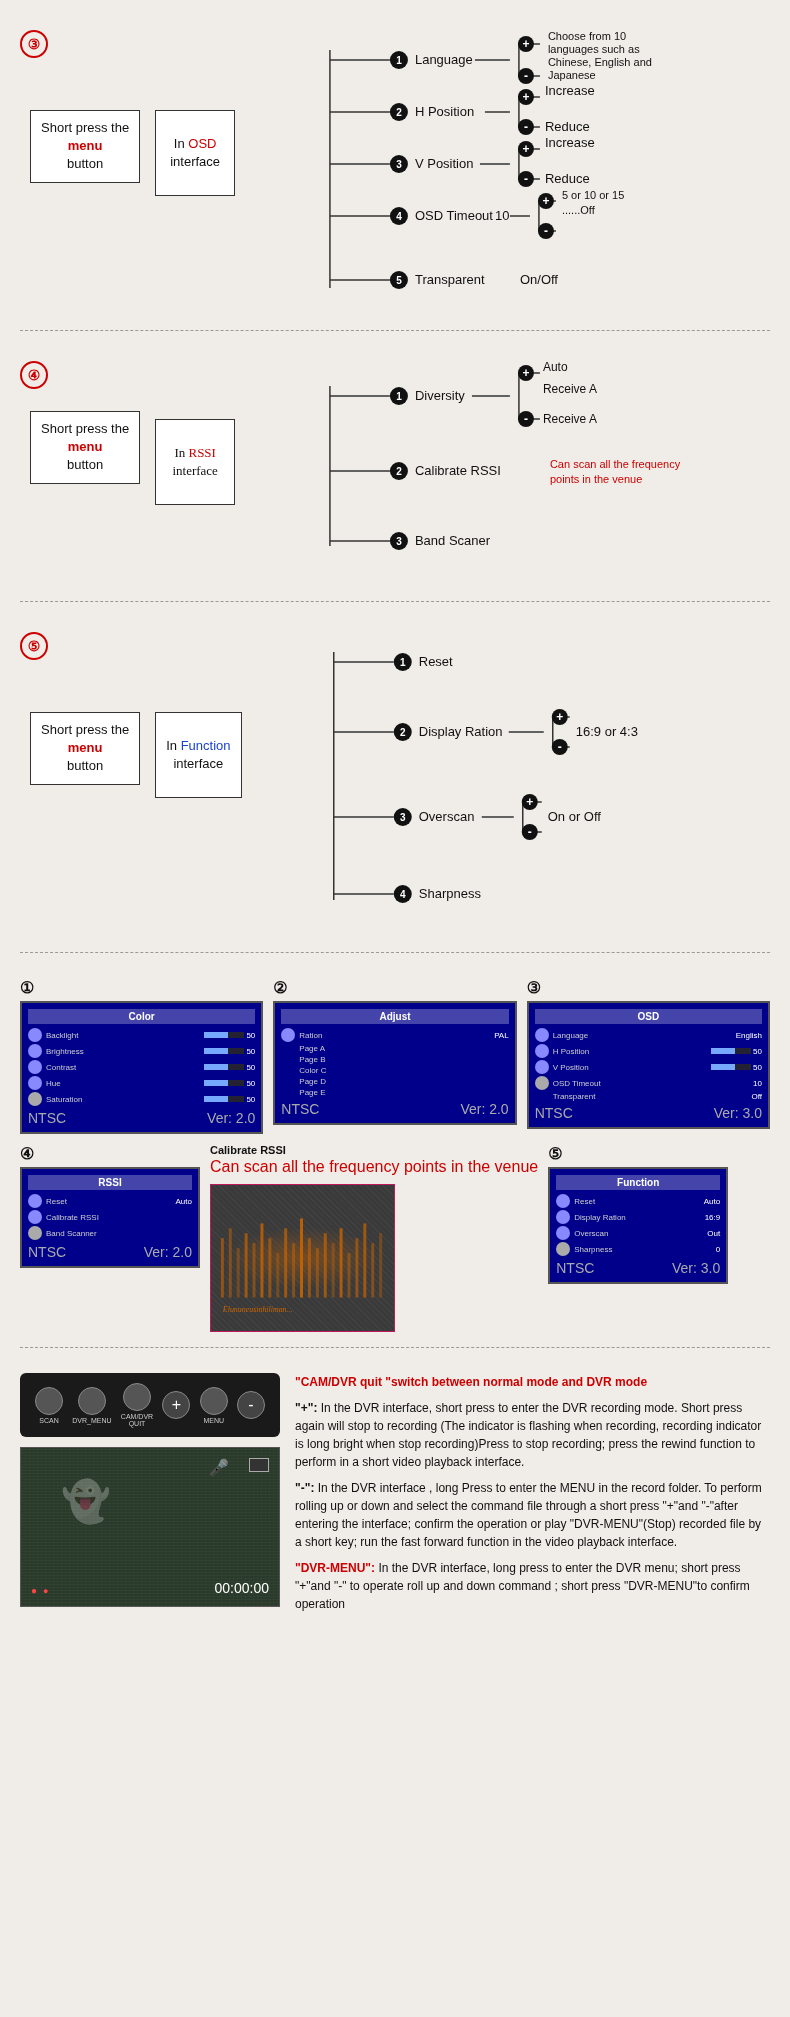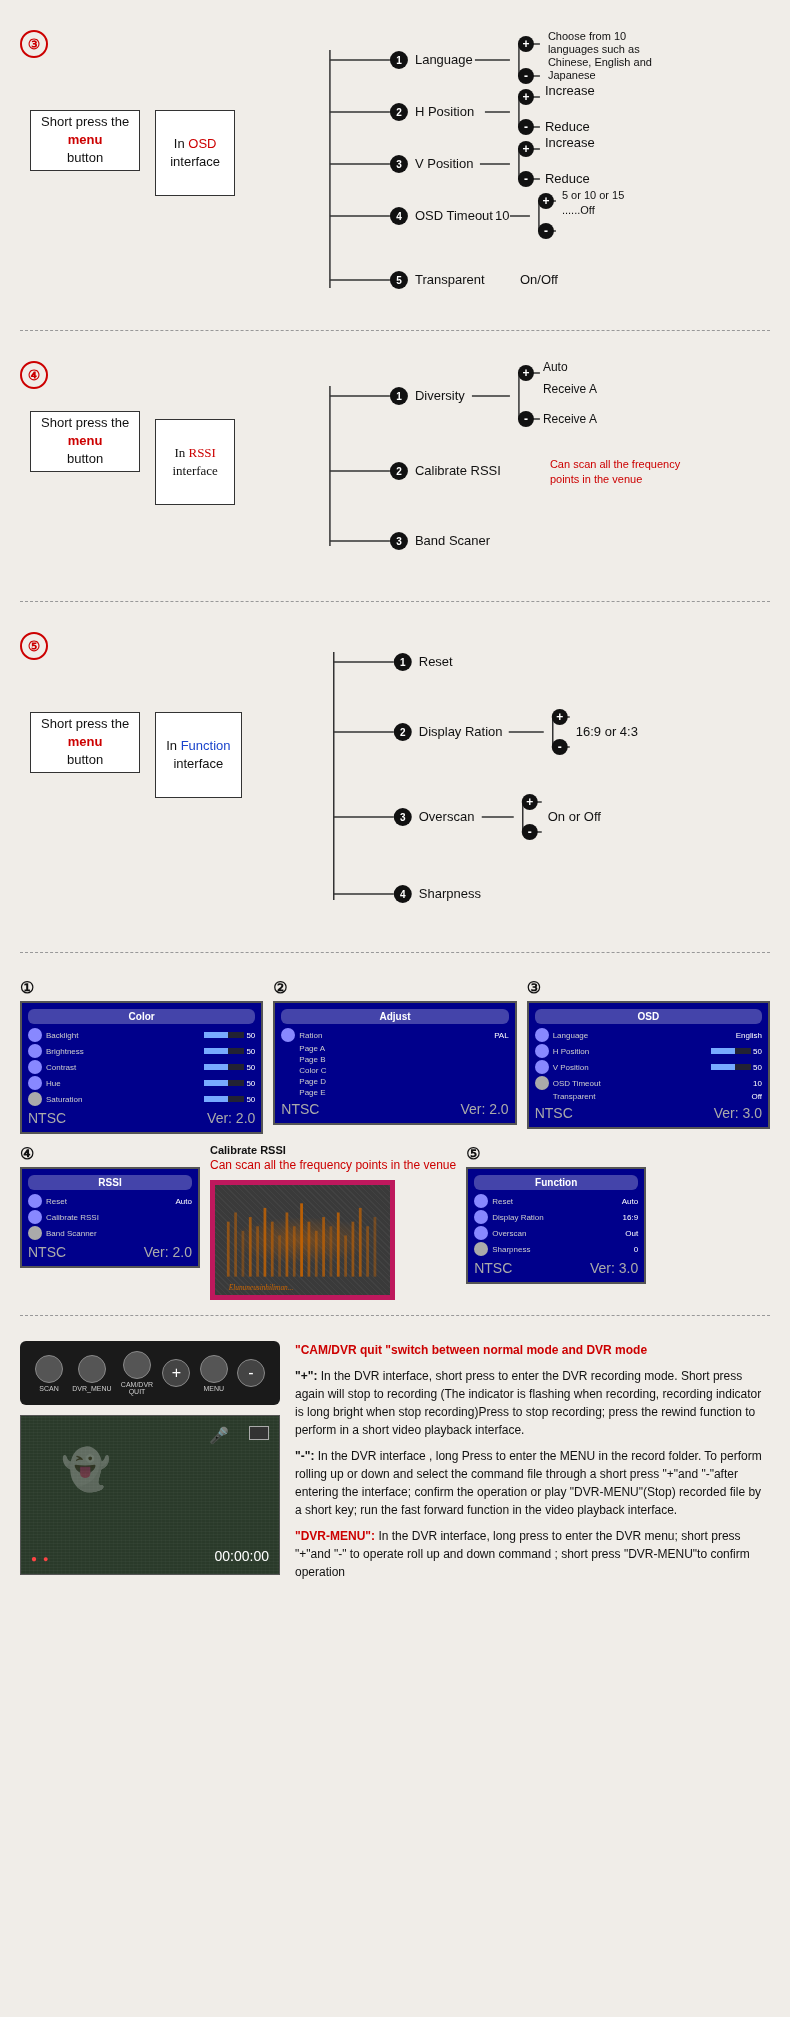"Short press the" .step-box { padding: 2px 10px -> 8px 10px }
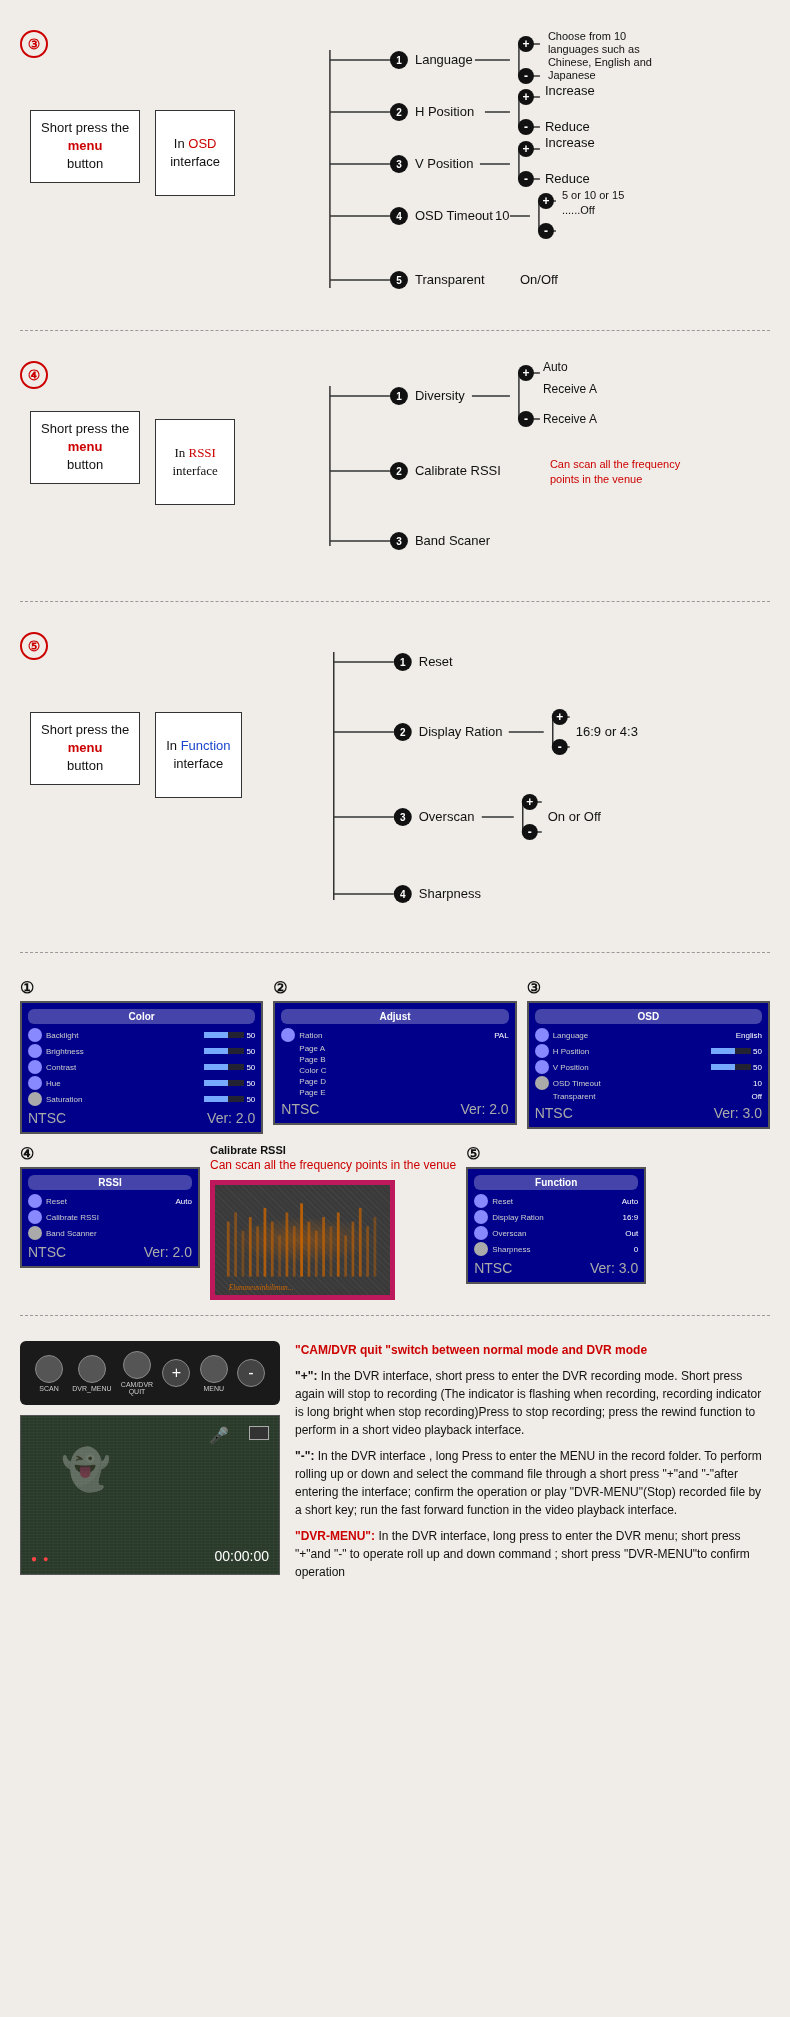"Color" .screen-title-bar { border-radius: 6px -> none }
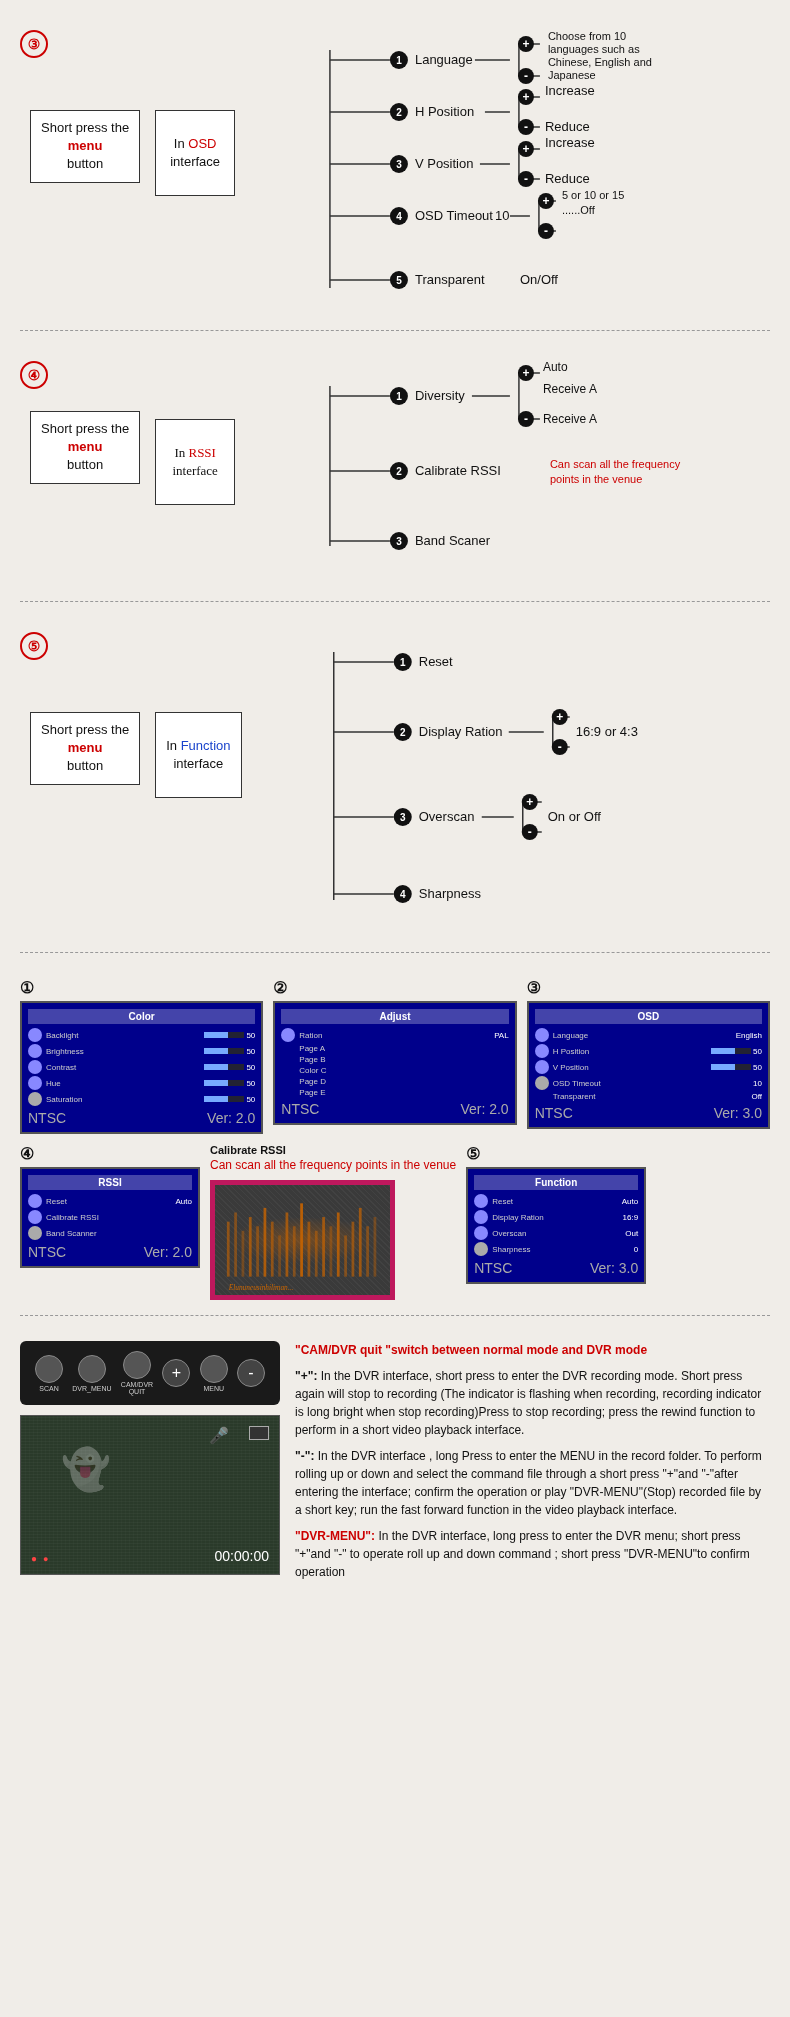"Can scan all the frequency points" div { font-size: 12px -> 16px }
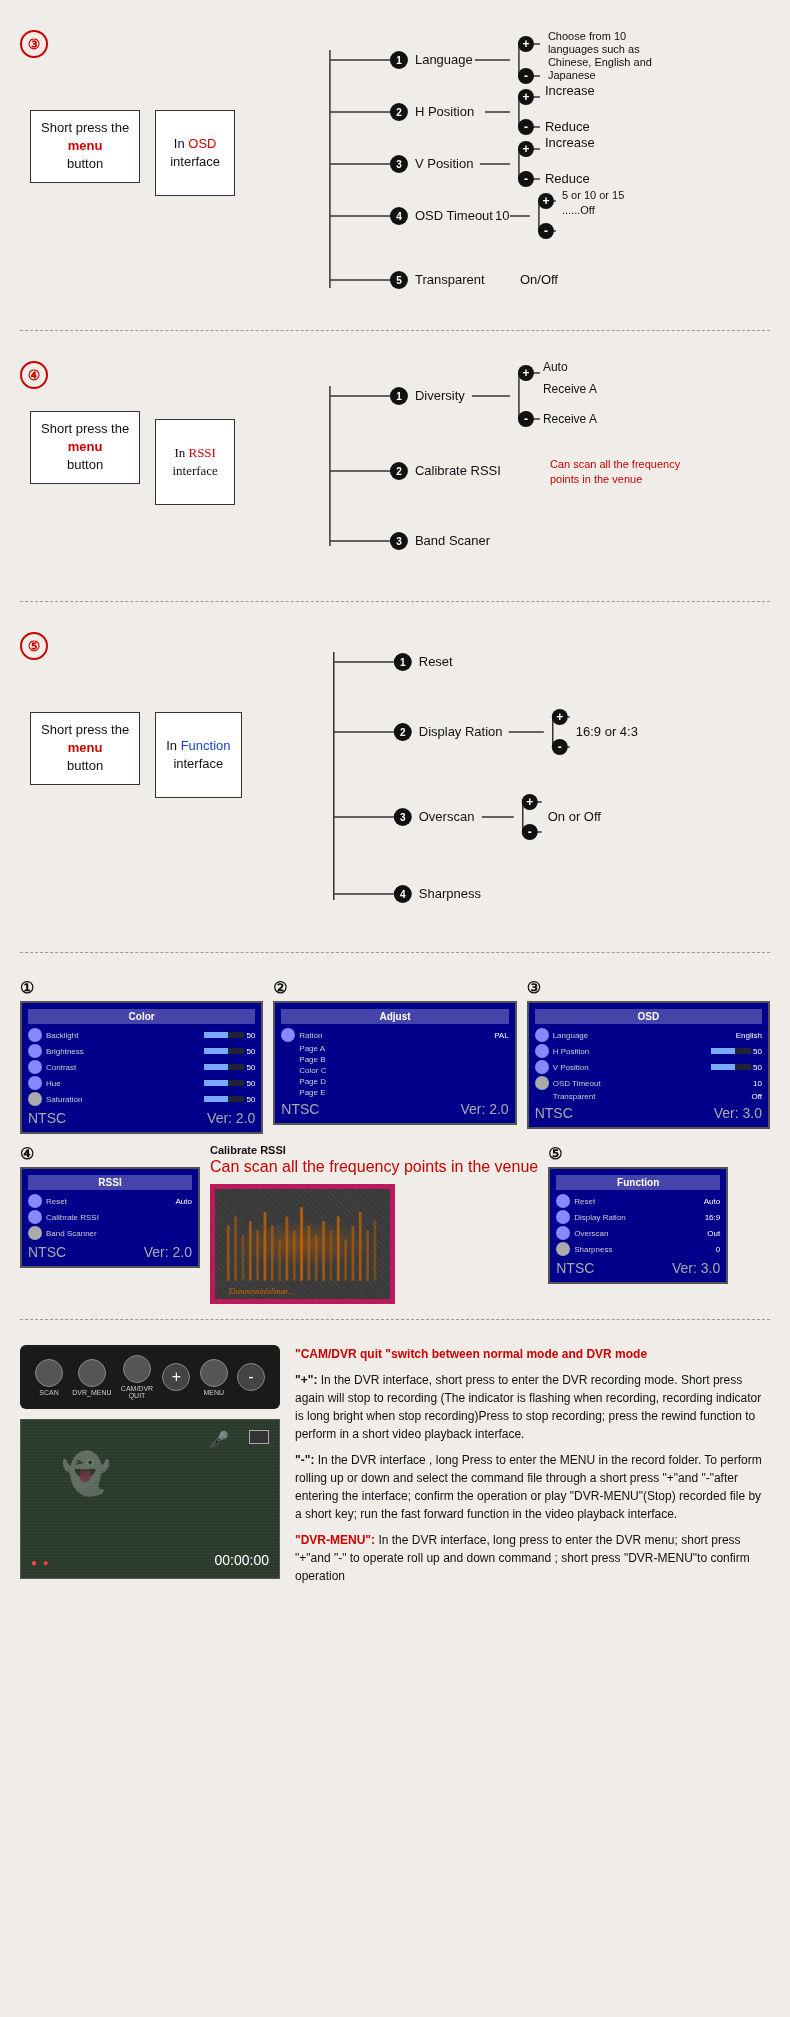"Elununeusinhiliman..." .calibrate-screen { border: 5px solid #be185d -> 1px solid #be185d; height: 120px -> 148px }
